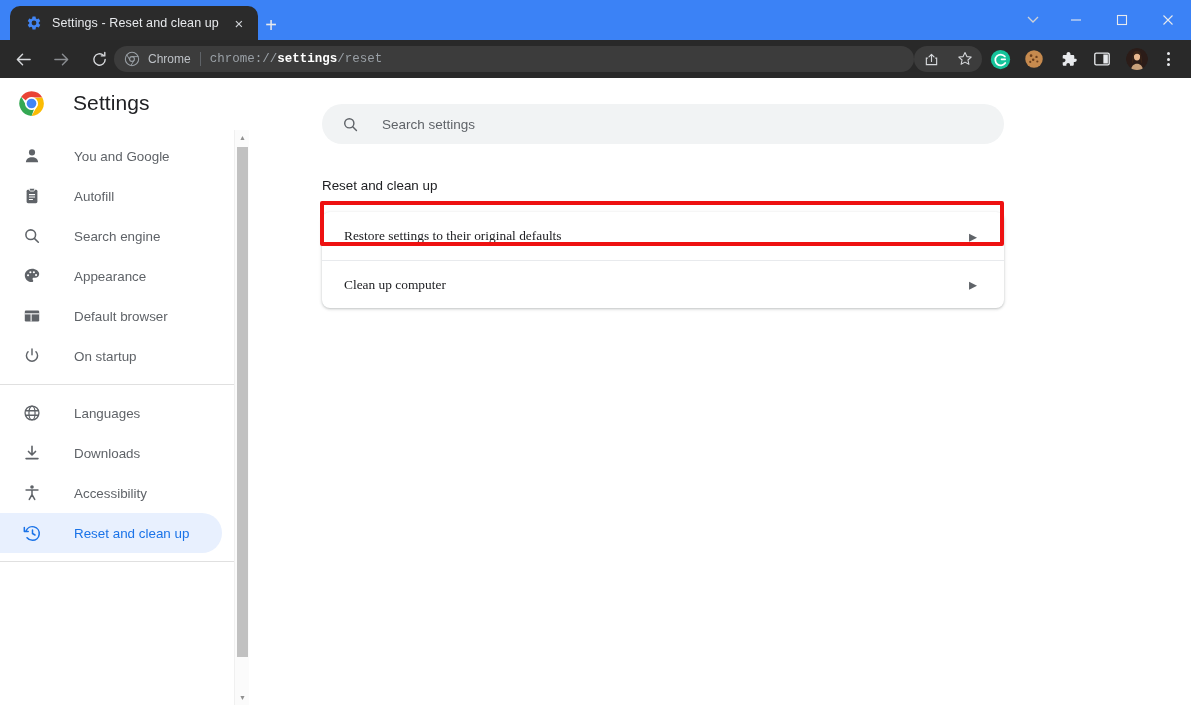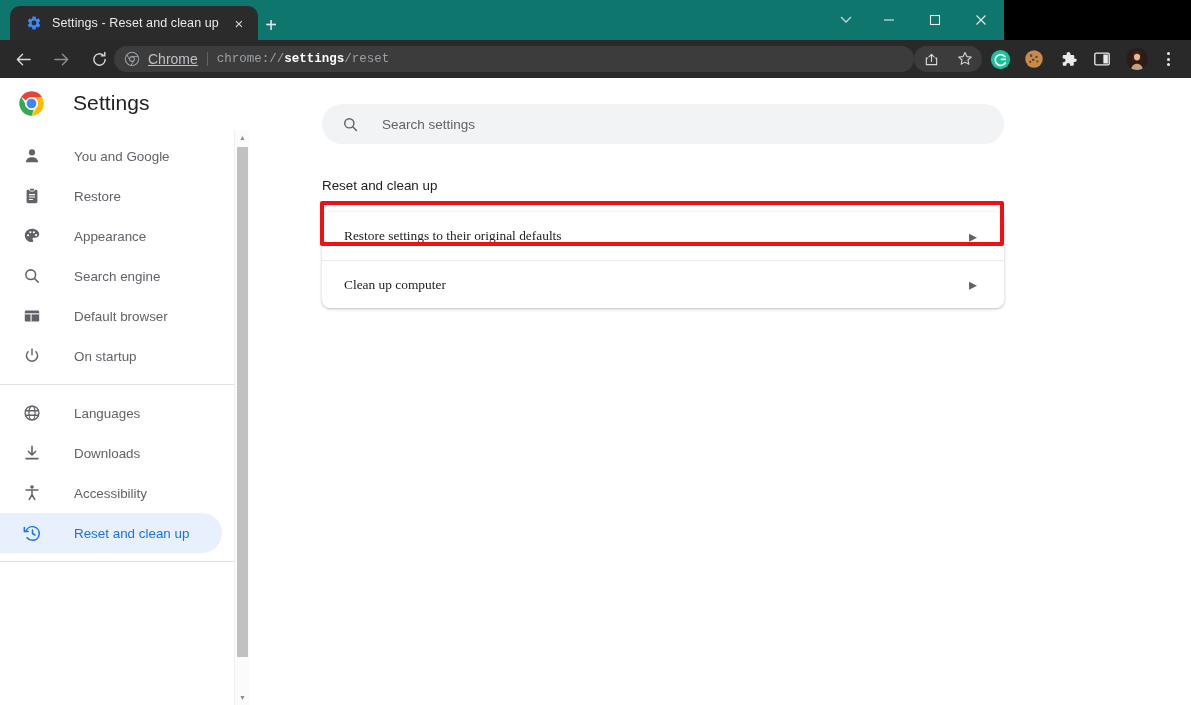"Settings - Reset and clean" .titlebar { background: #0f766e -> #3b82f6; width: 1004px -> 1191px }
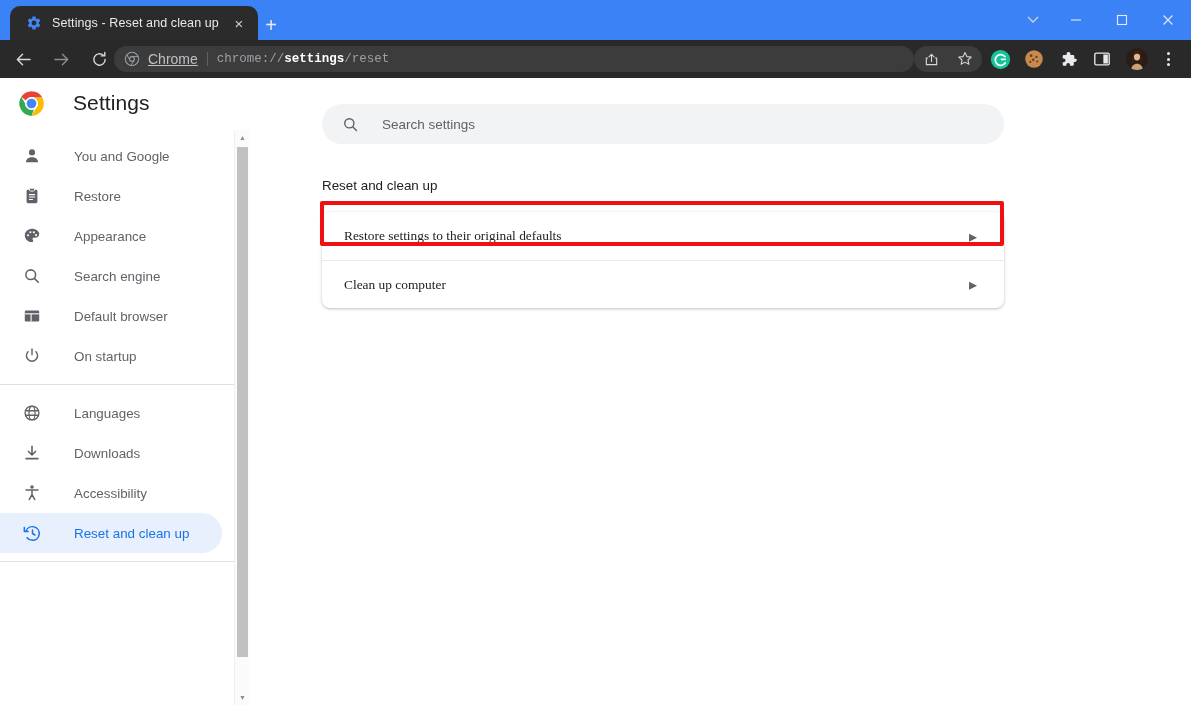"Chrome" .omni-chip { font-size: 14px -> 12px; text-decoration: underline -> none }
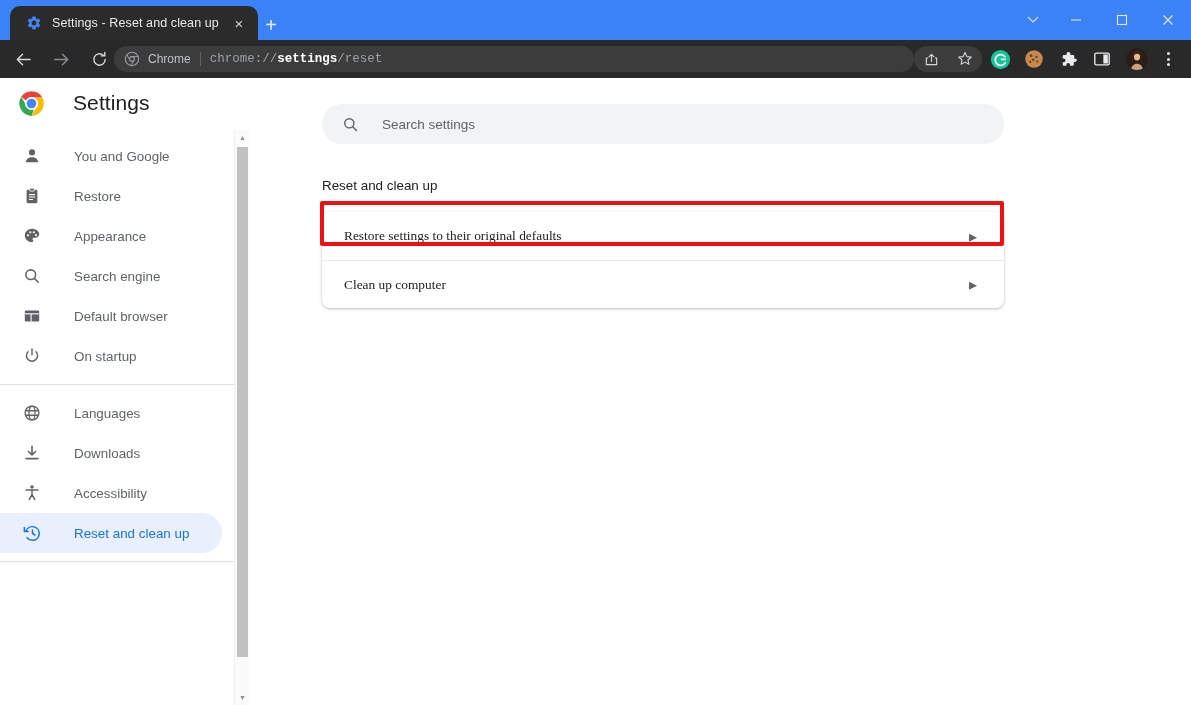"Restore" span.lbl { text: Restore -> Autofill }
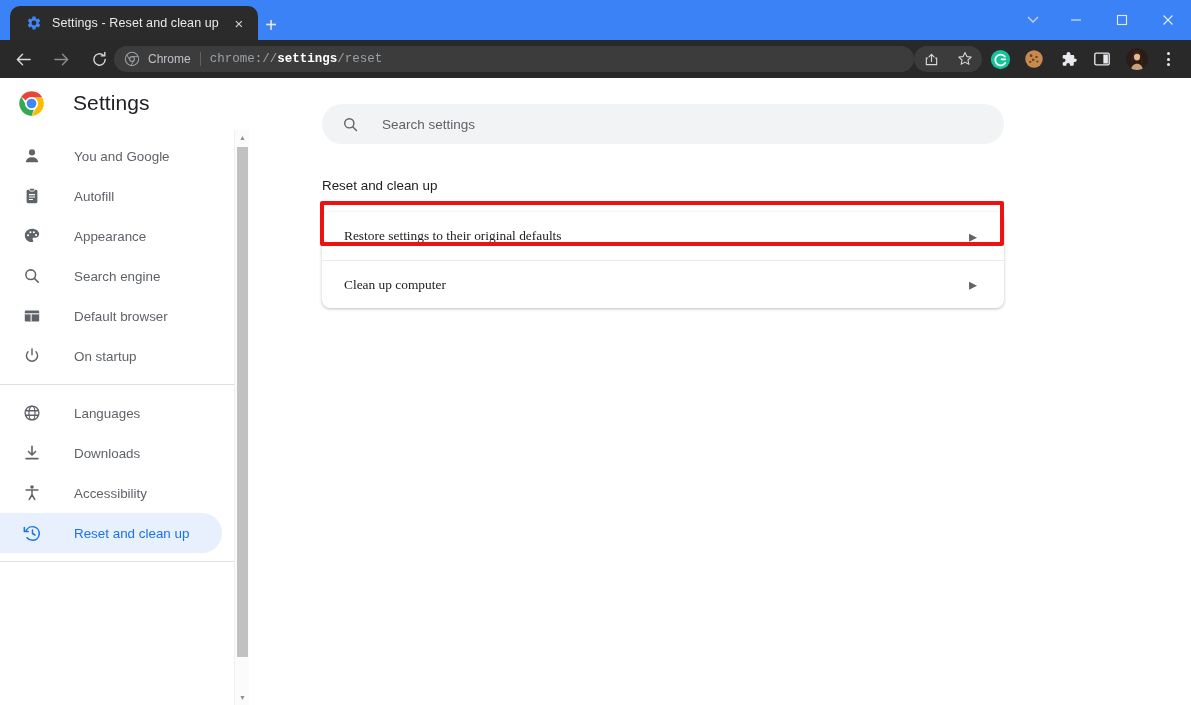"Appearance" div.nav-item { order: before "Search engine" -> after "Search engine" }
